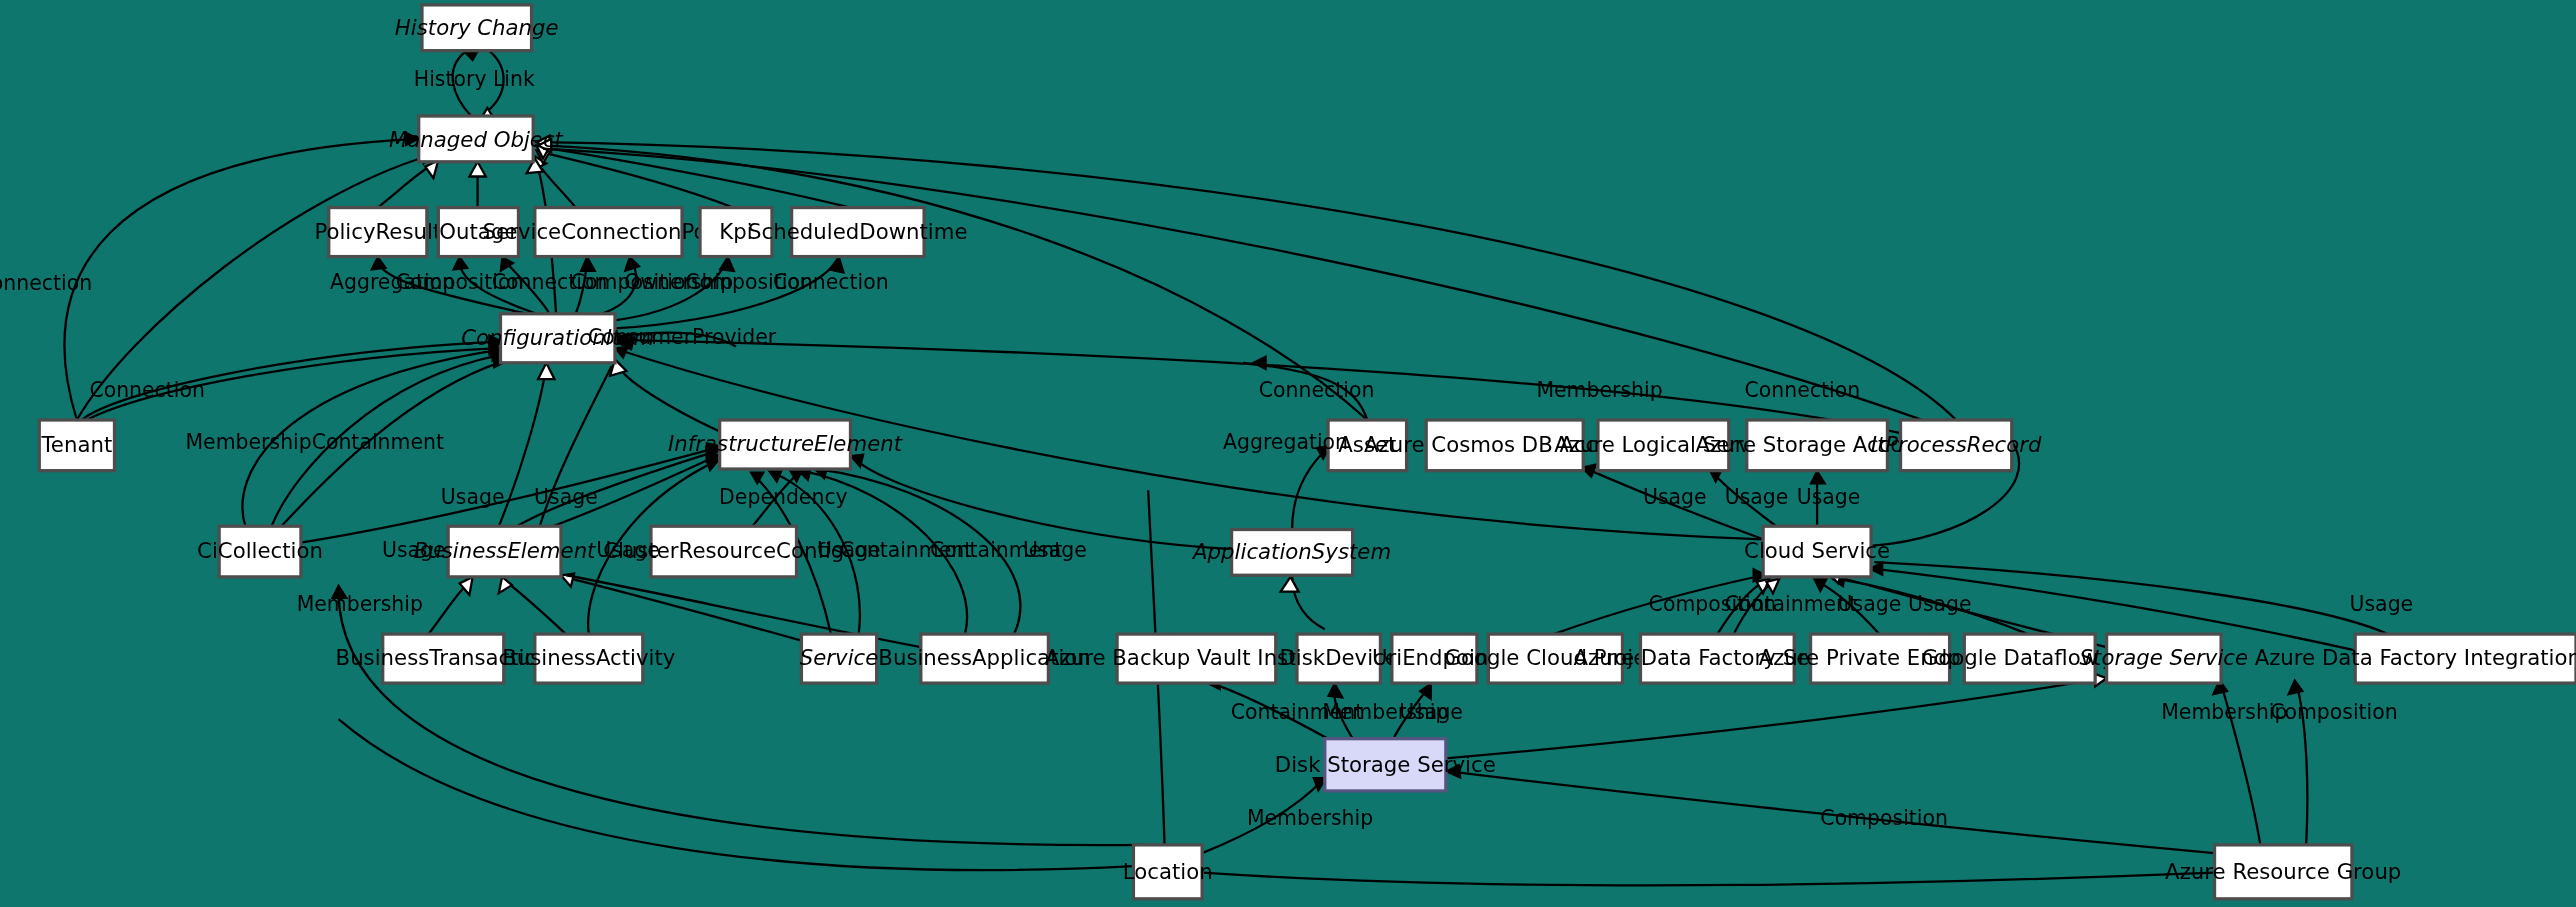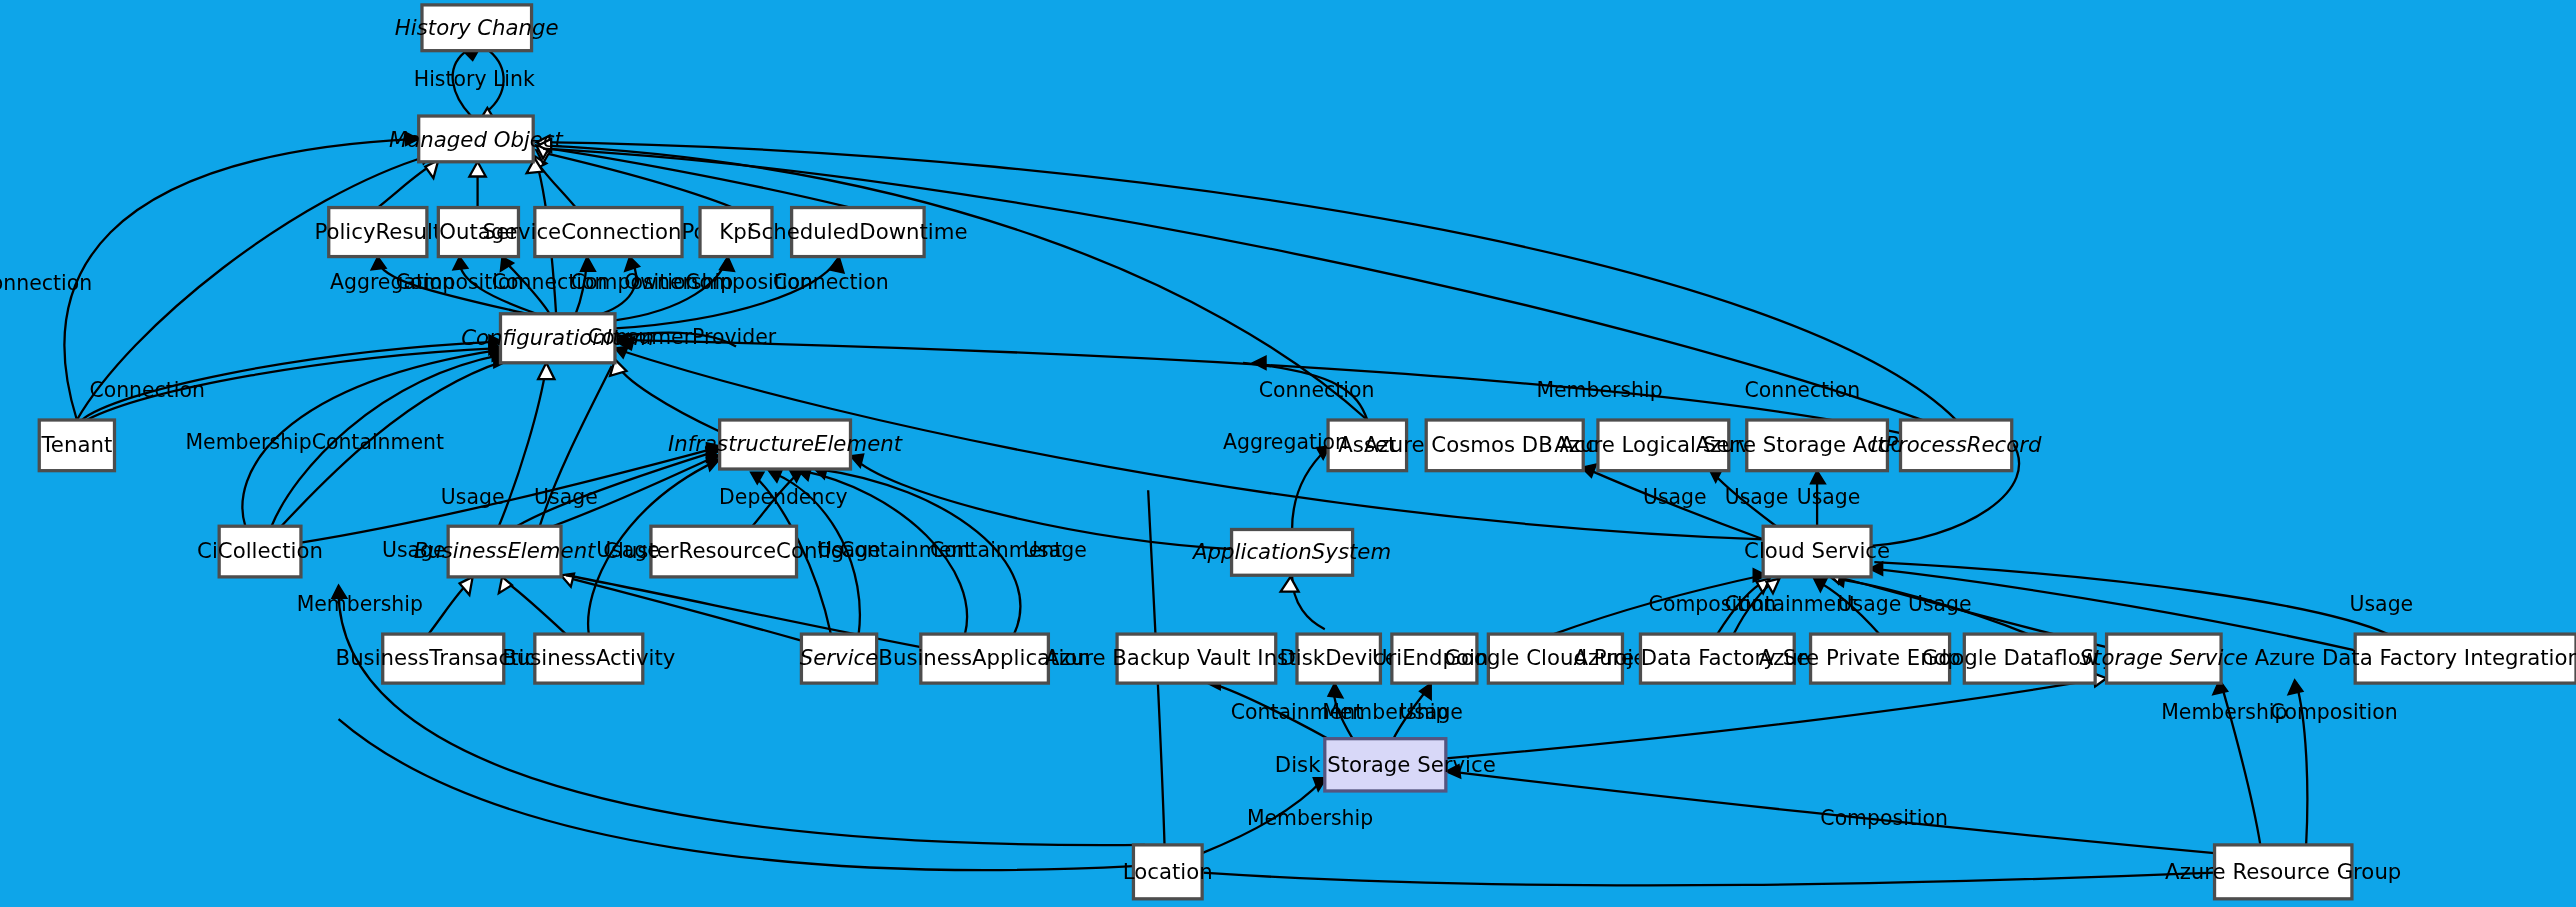"History Change" #diagram-root { background: #0ea5e9 -> #0f766e }
